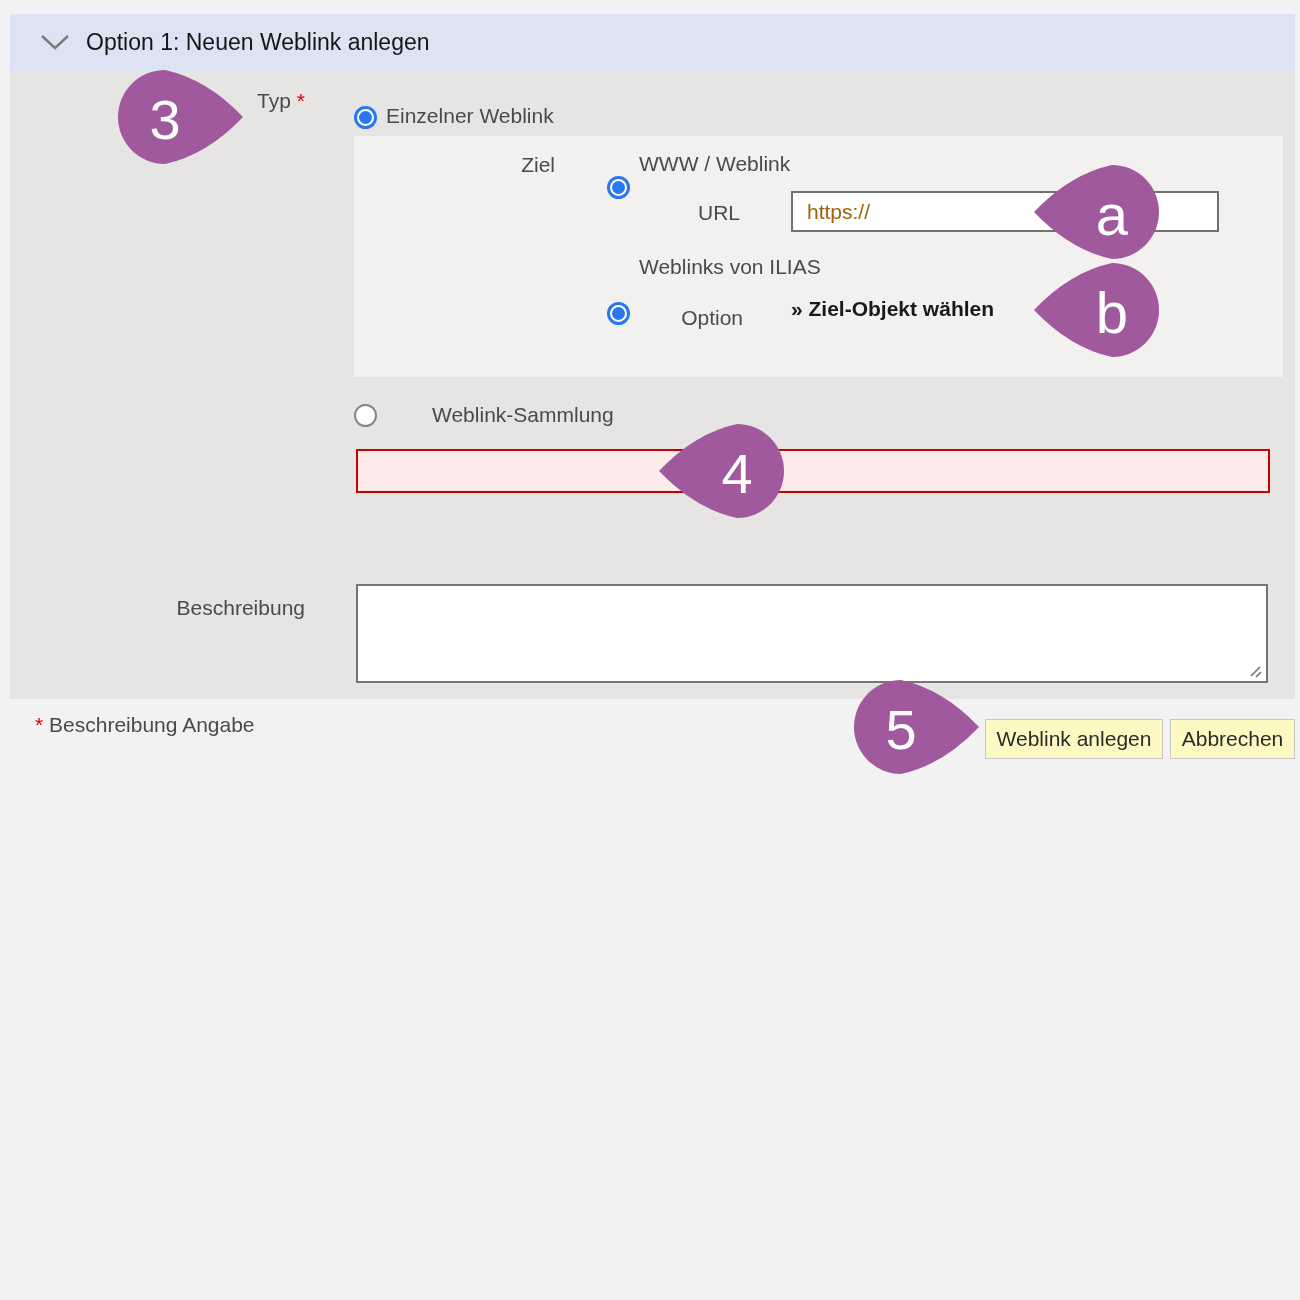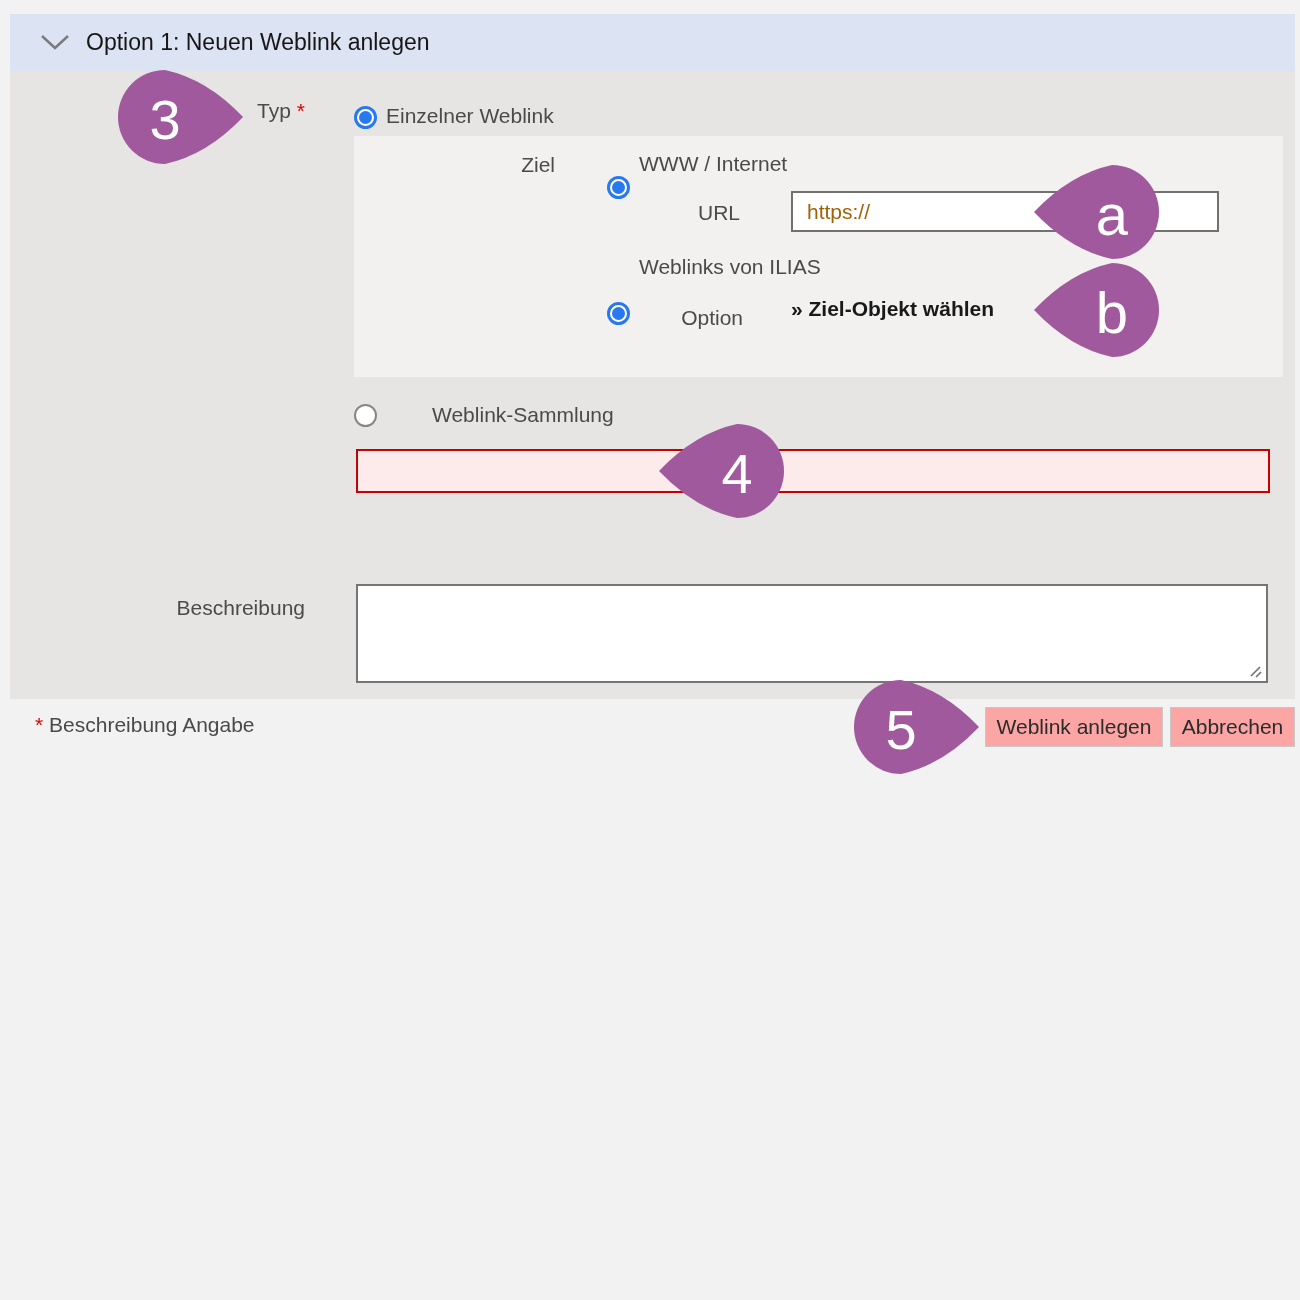"Typ *" div.abs { top: 97px -> 87px }
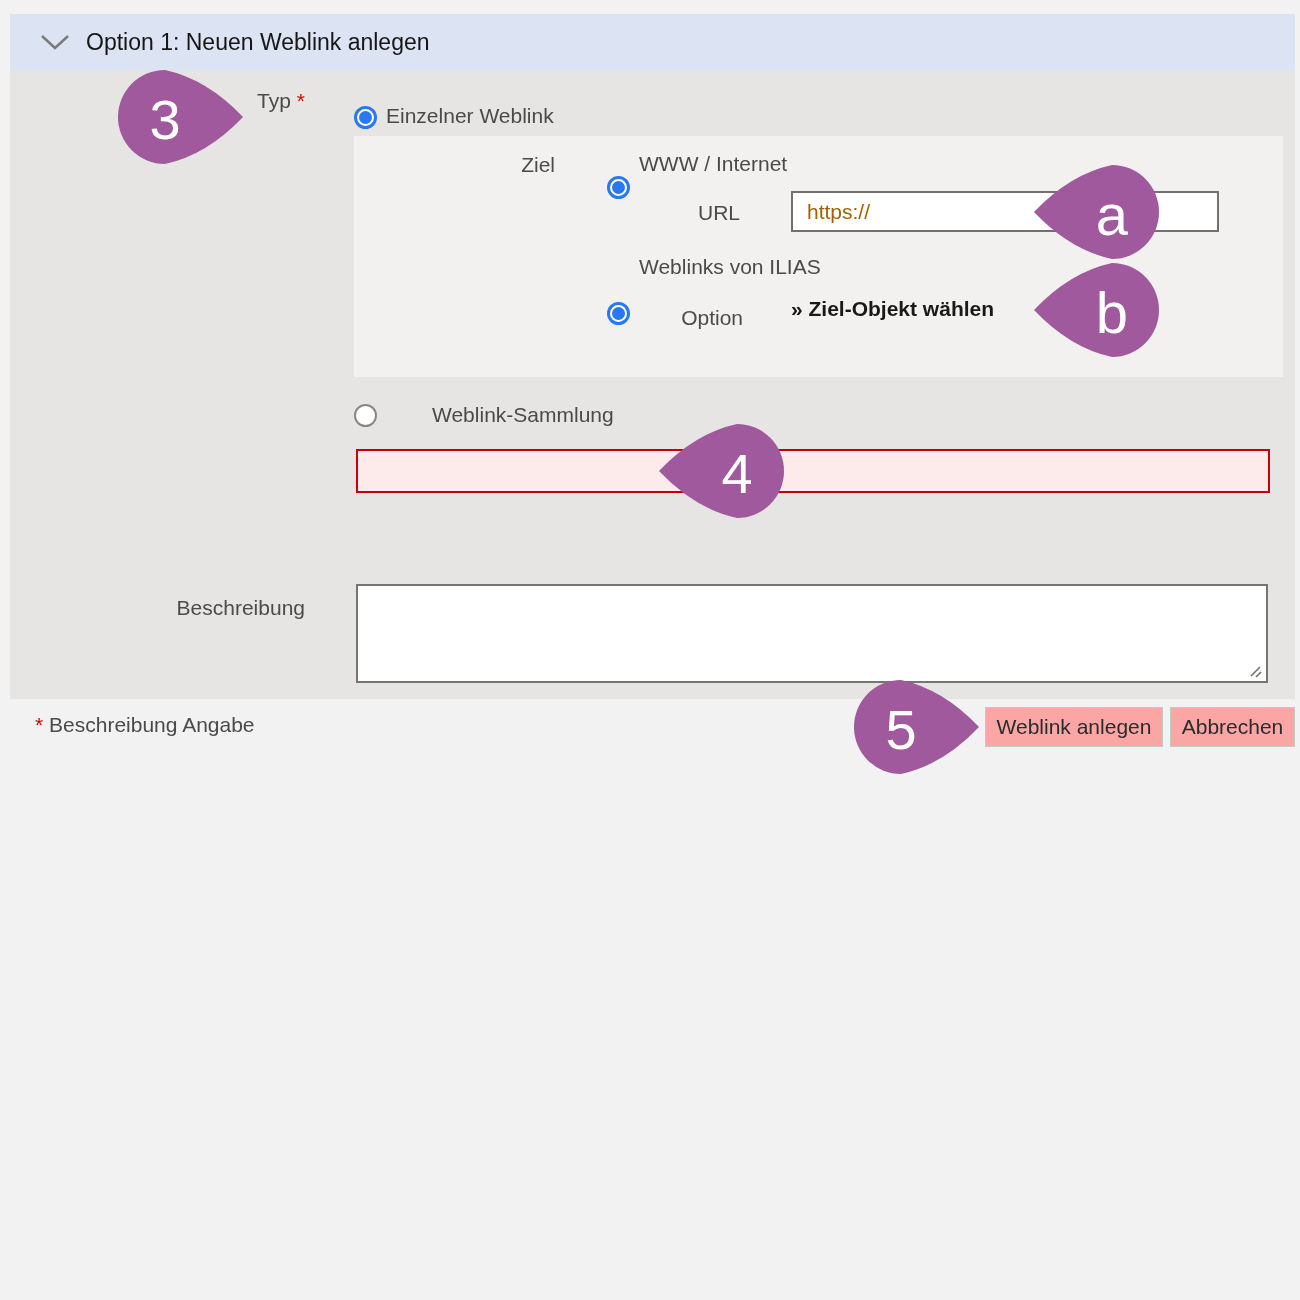"WWW / Internet" div.abs { text: Internet -> Weblink }
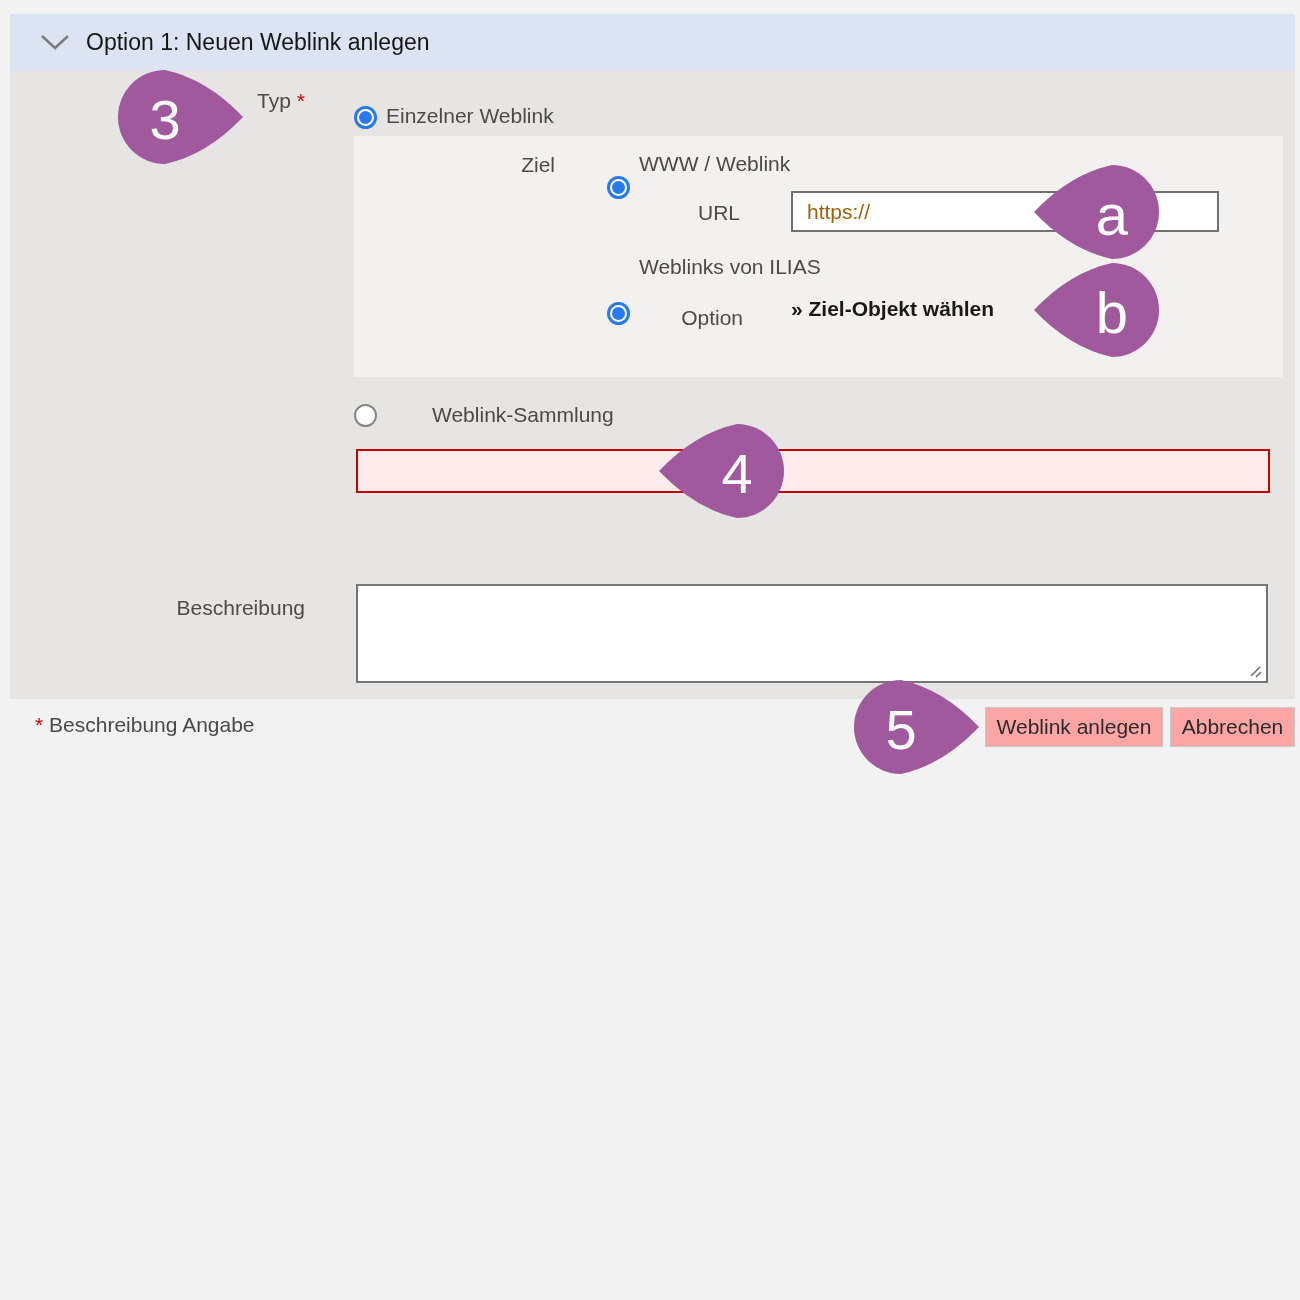"Weblink anlegen" .btn { background: #fca5a5 -> #fef9c3; margin-top: none -> 12px }
